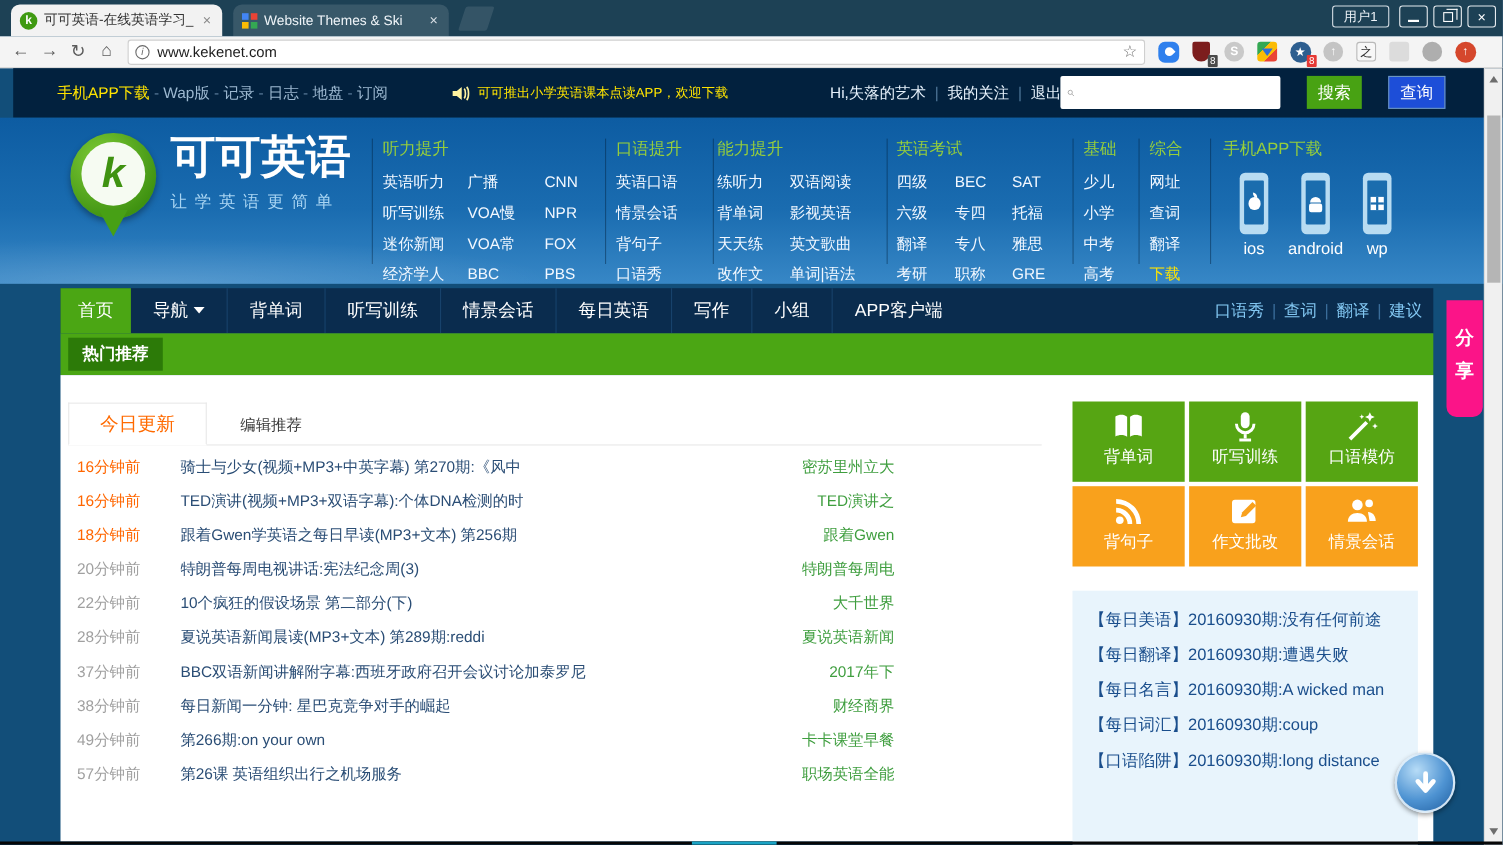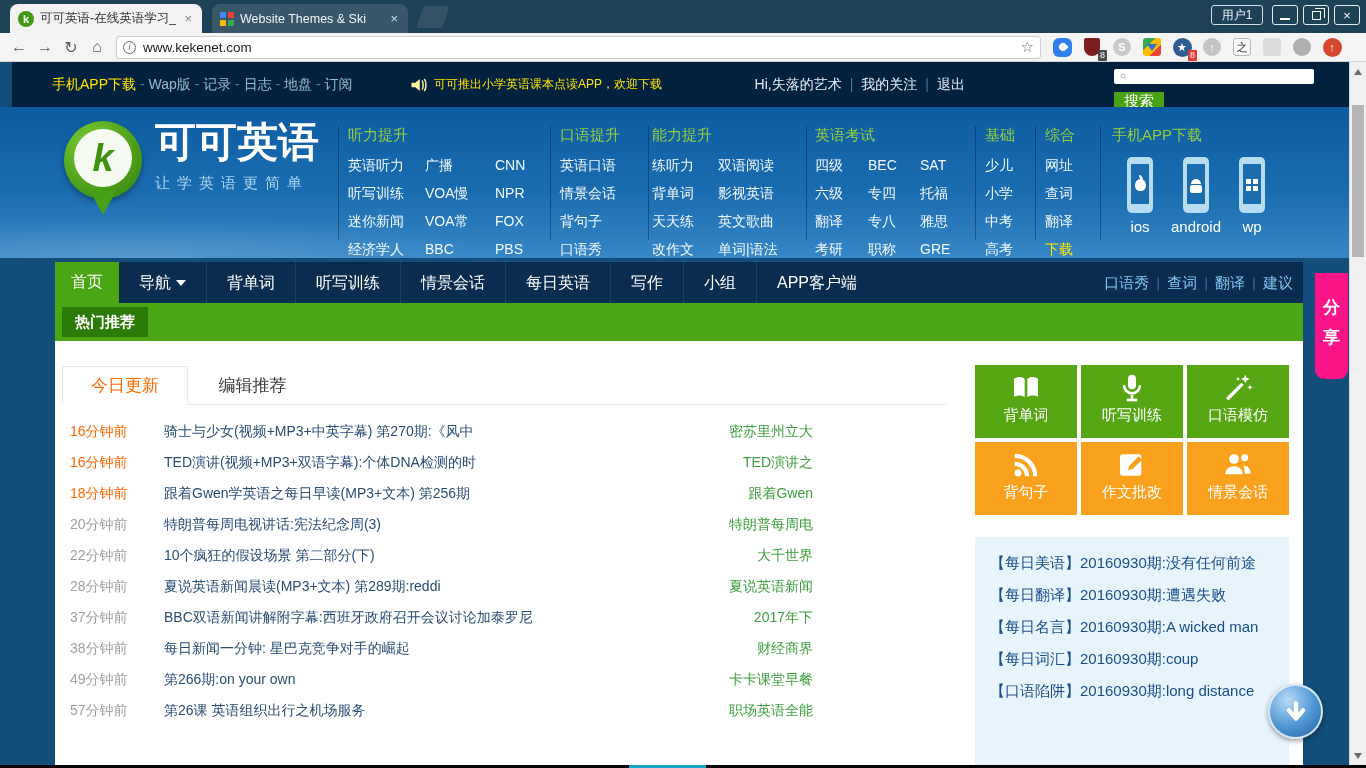"搜索" .tb-search { flex-direction: column -> none; gap: 8px -> 24px }
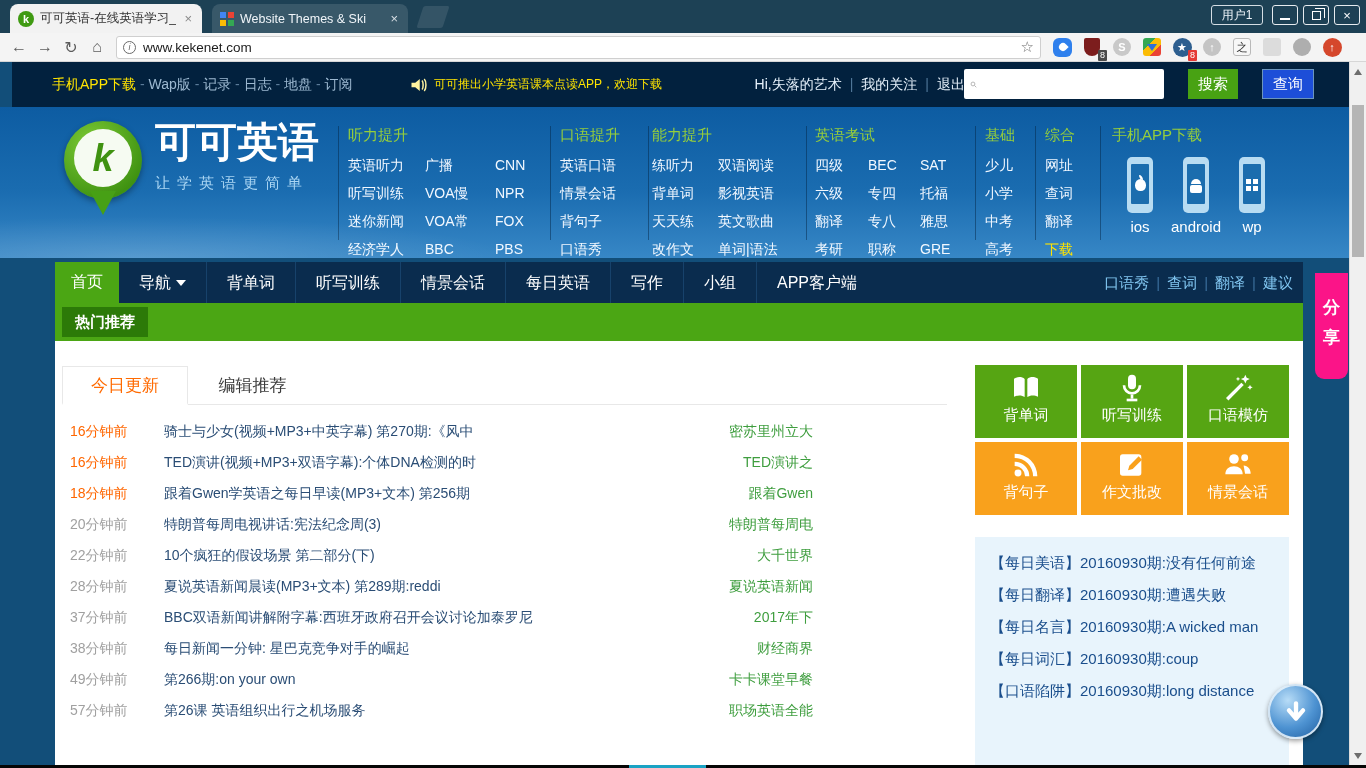"编辑推荐" .ctab-idle { font-size: 17px -> 14px }
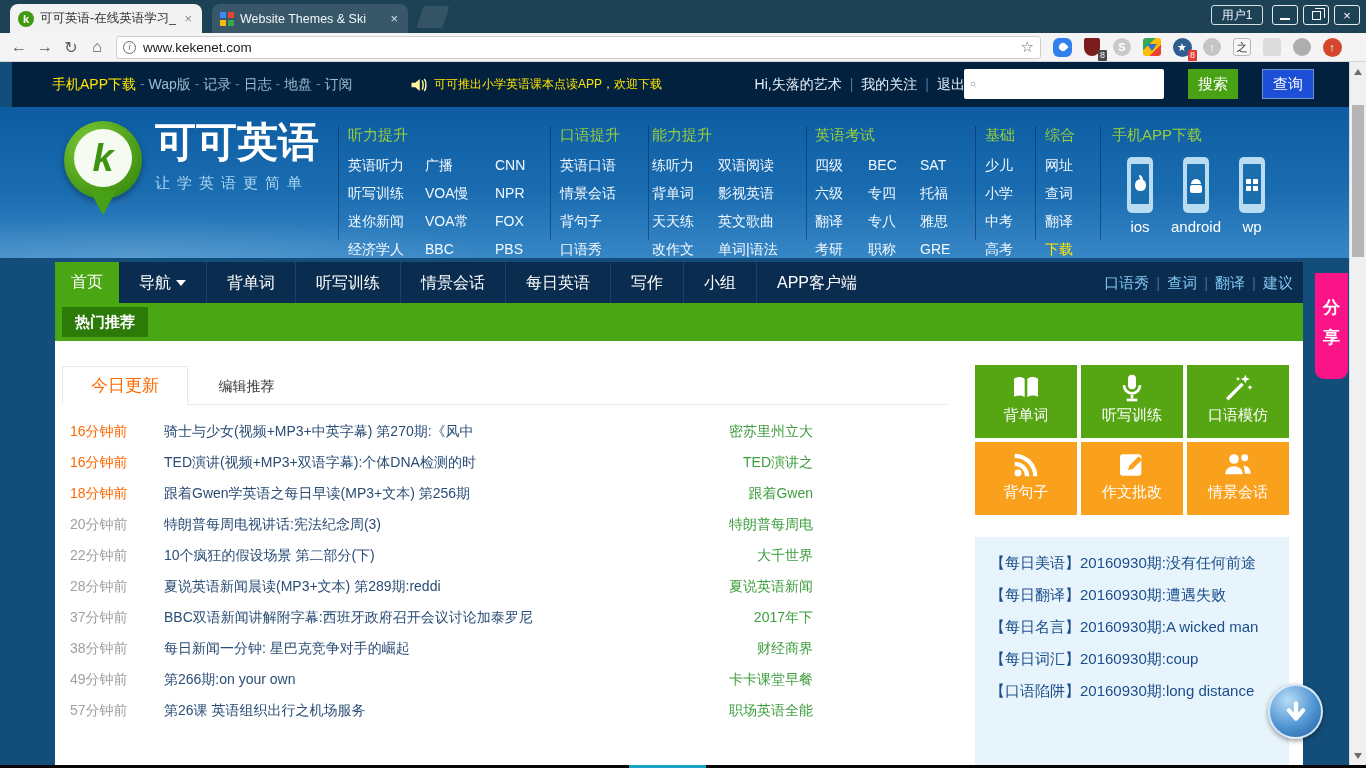"16分钟前" .article-row { align-items: center -> flex-start }
